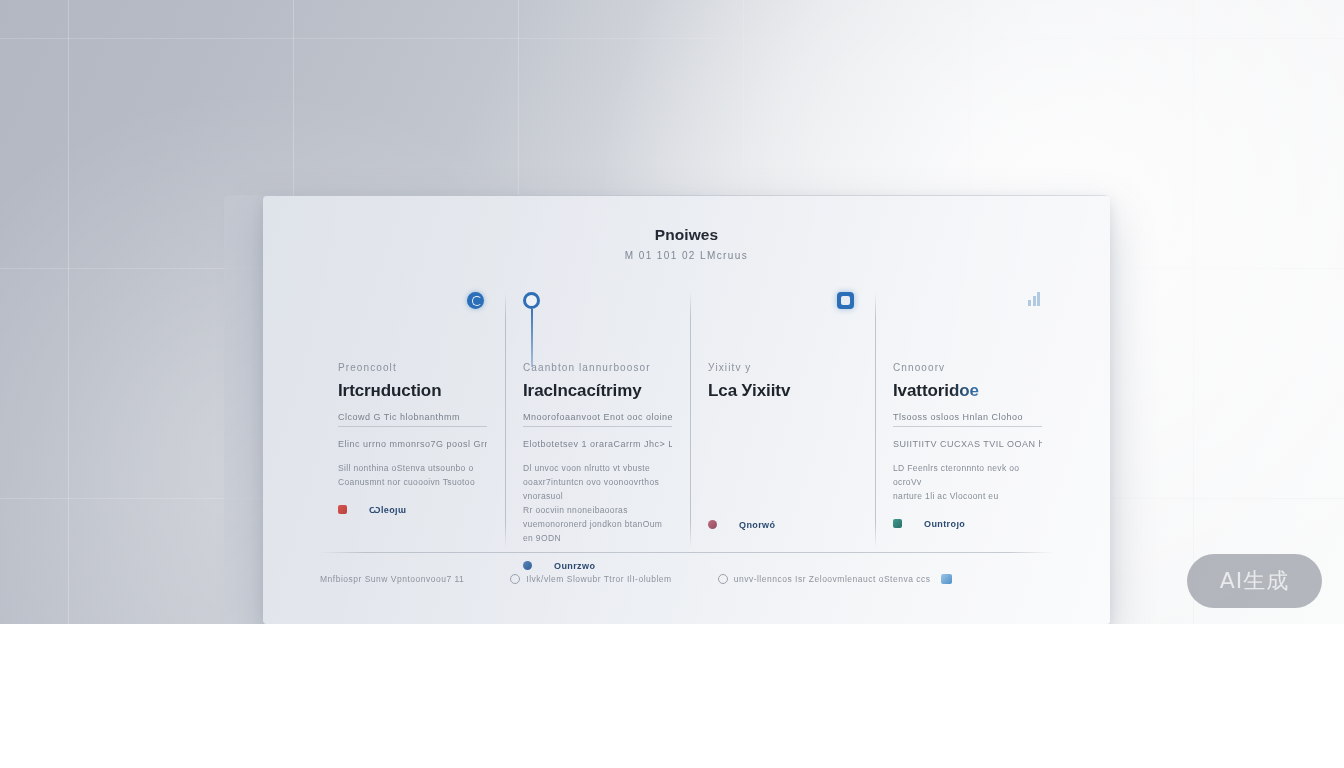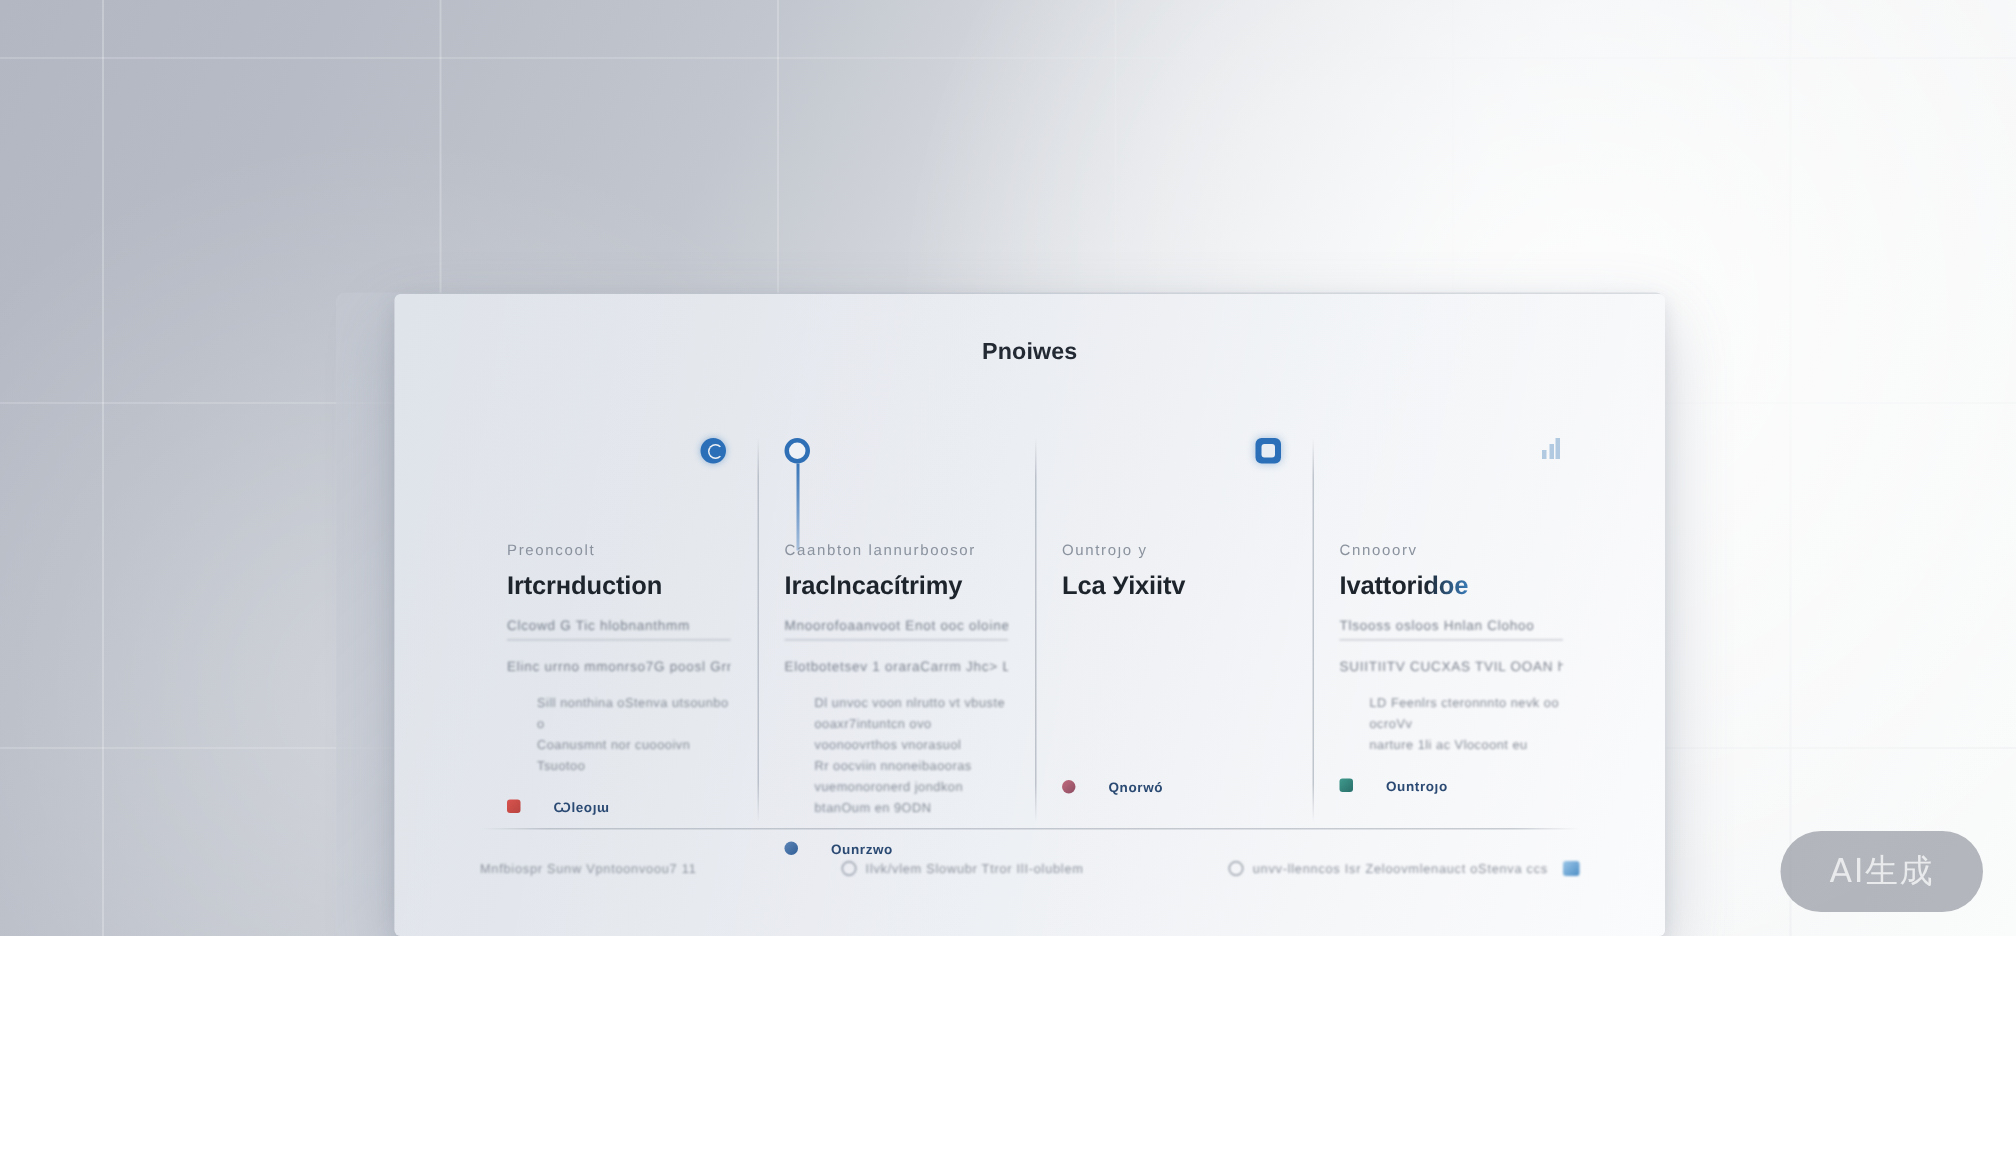"M 01 101 02 LMcruus" div.panel-subtitle { html: none -> <div>M 01 101 02 LMcruus</div> }
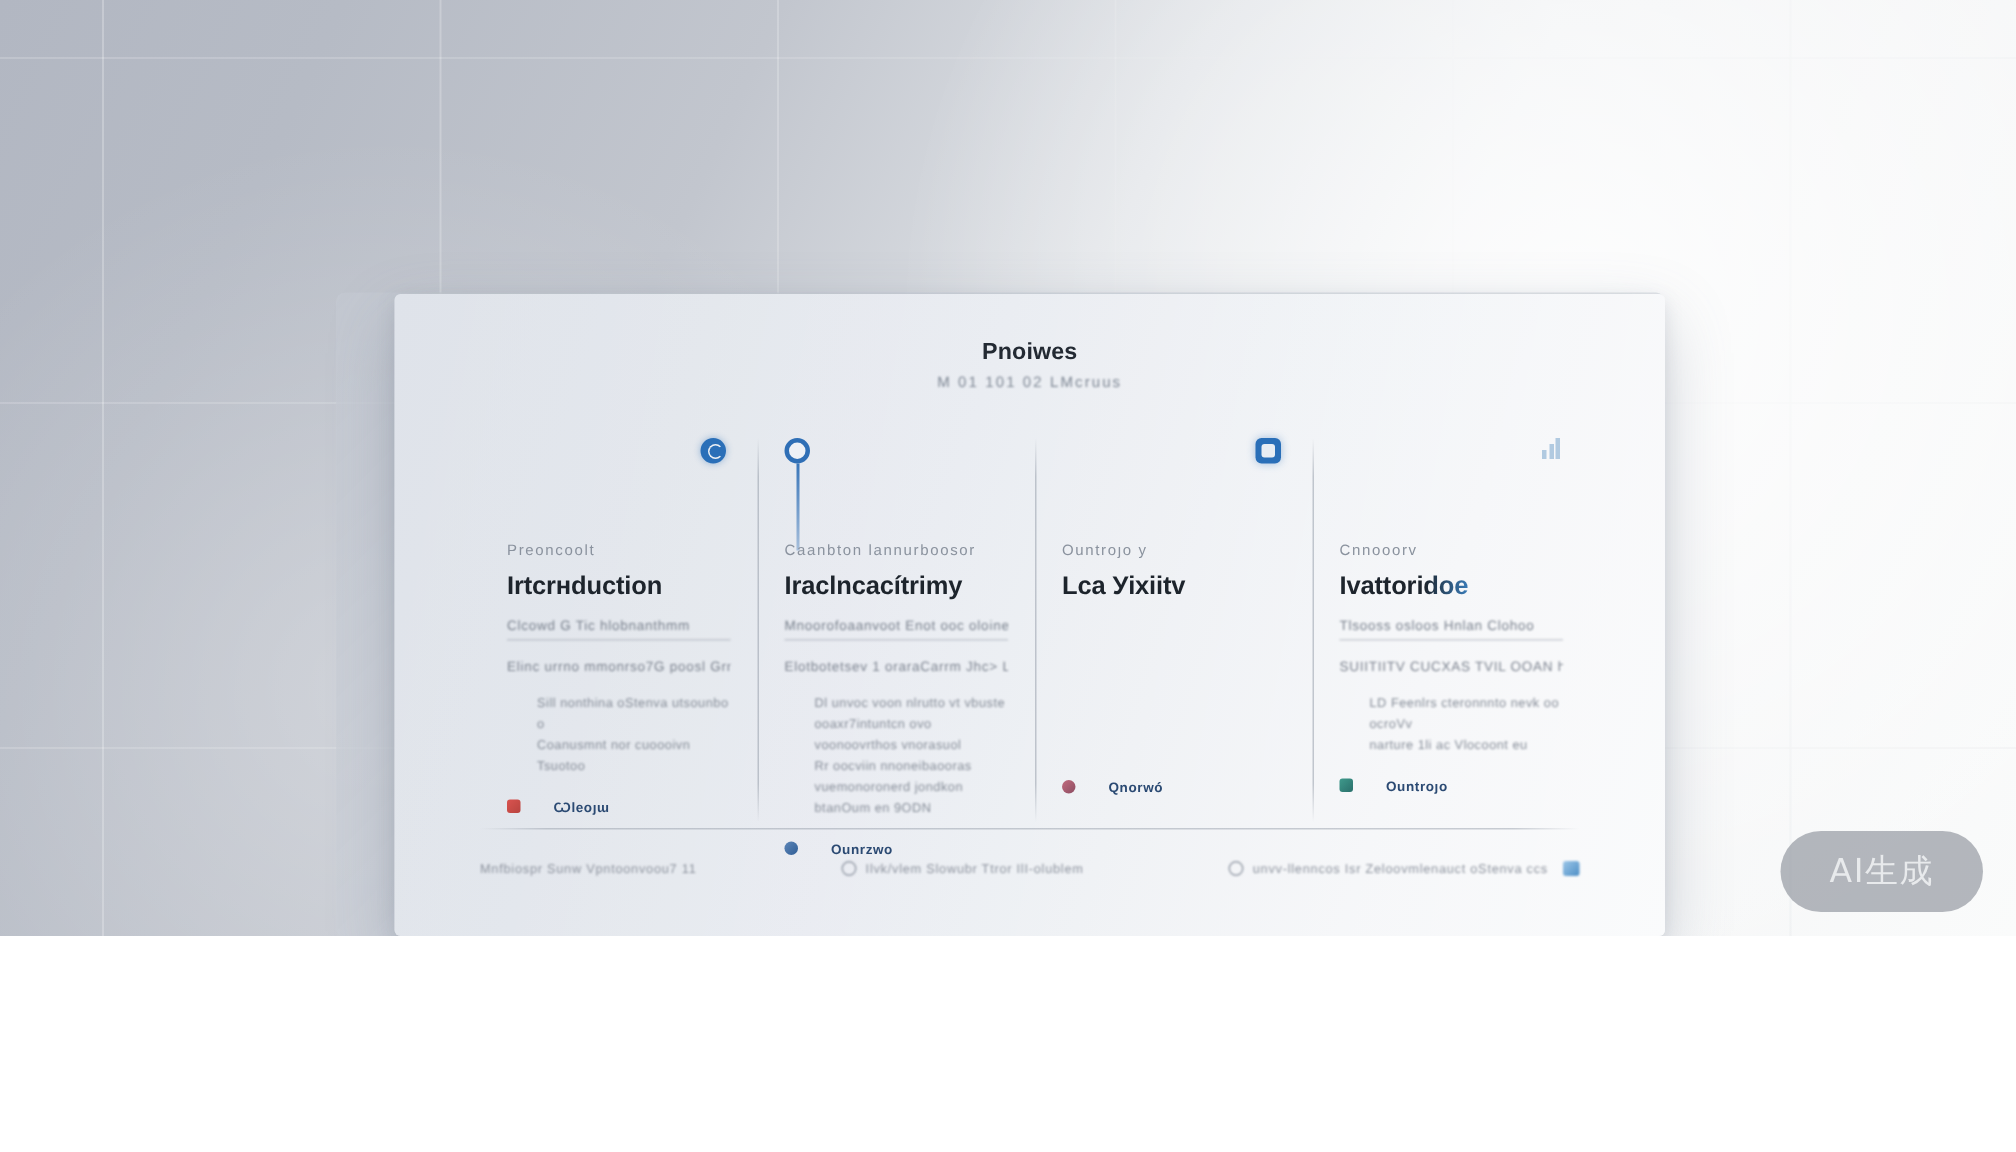"Ountroȷo у" div.col-eyebrow { text: Ountroȷo -> Уіхііtv }
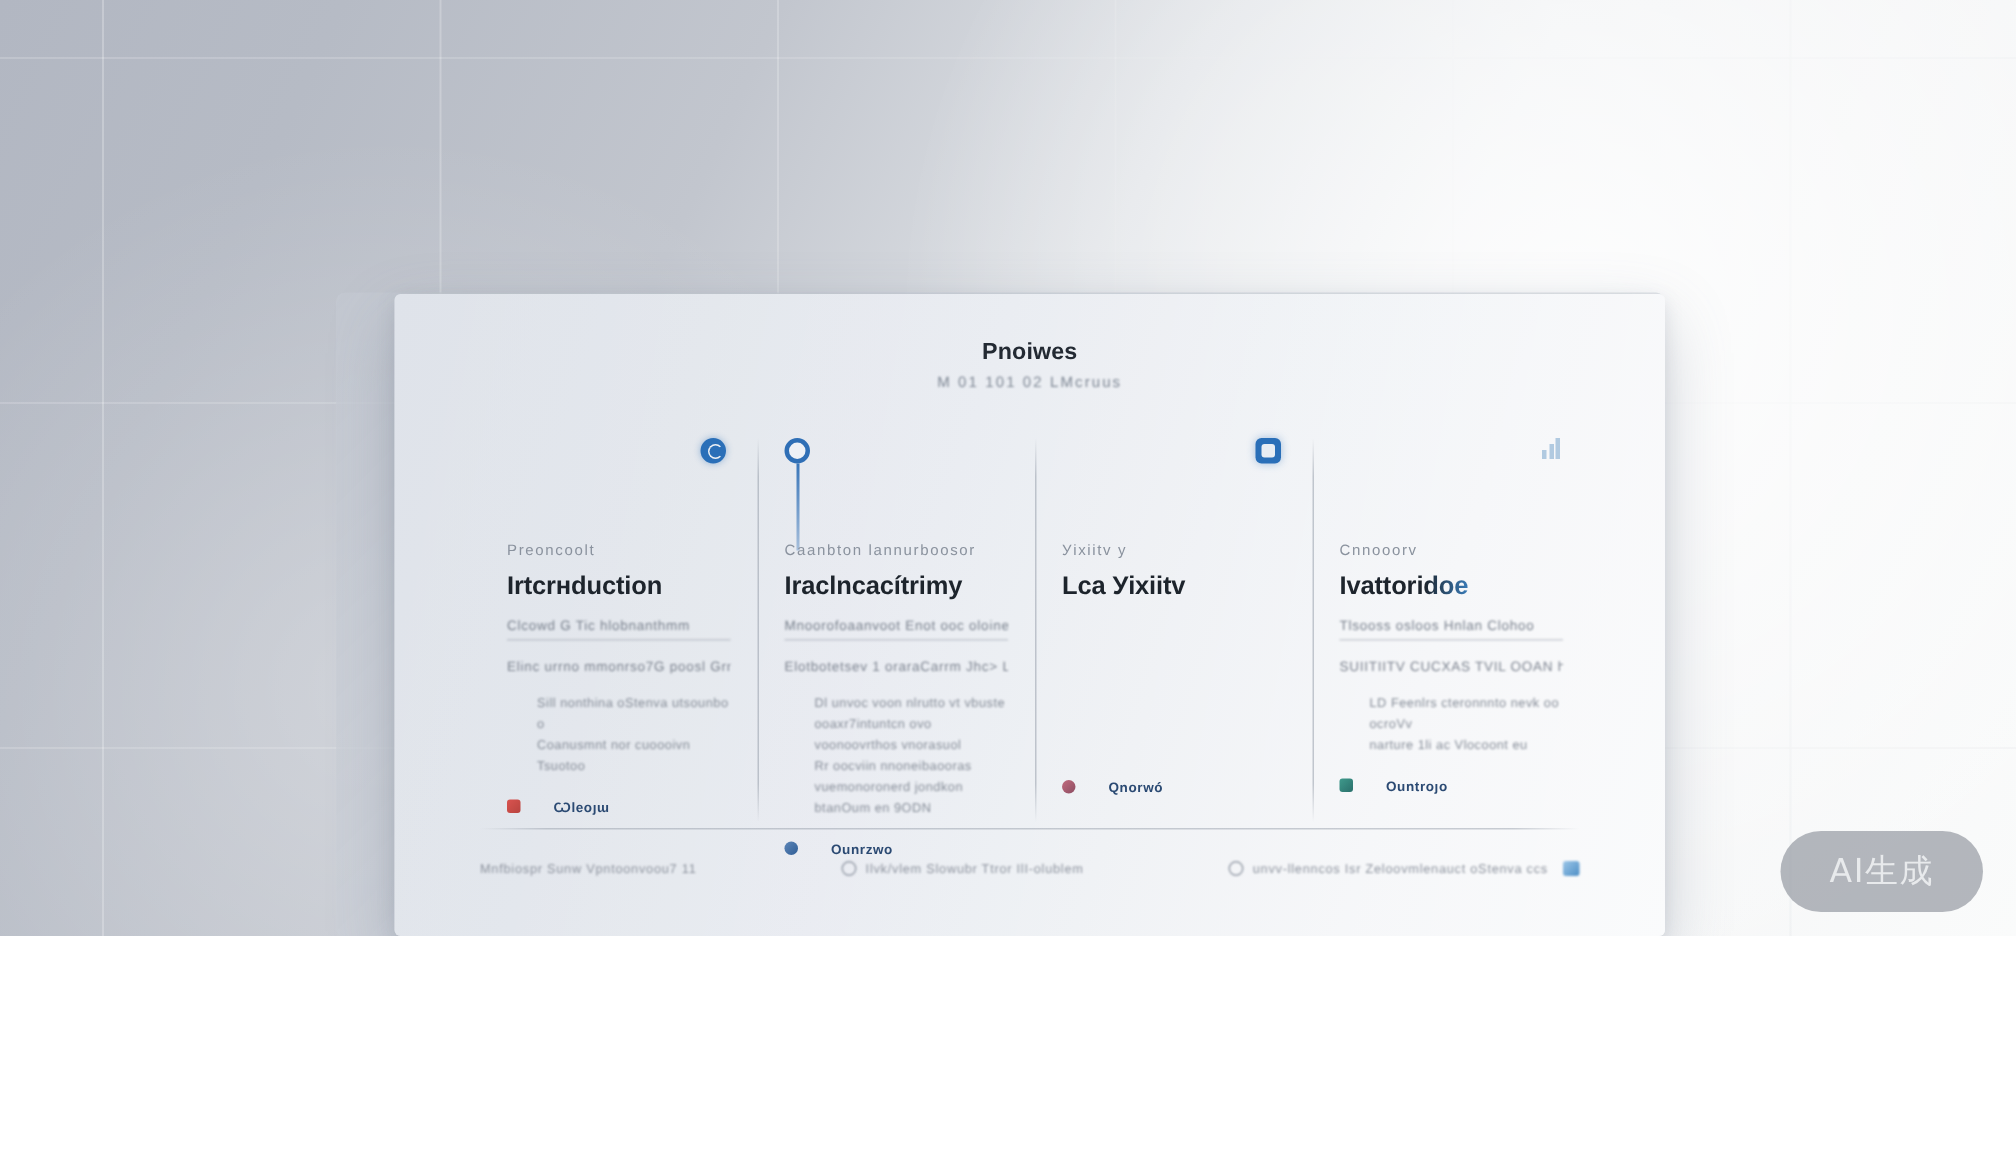"Sill nonthina oStenva utsounbo o" .col-para { margin-left: 20px -> none }
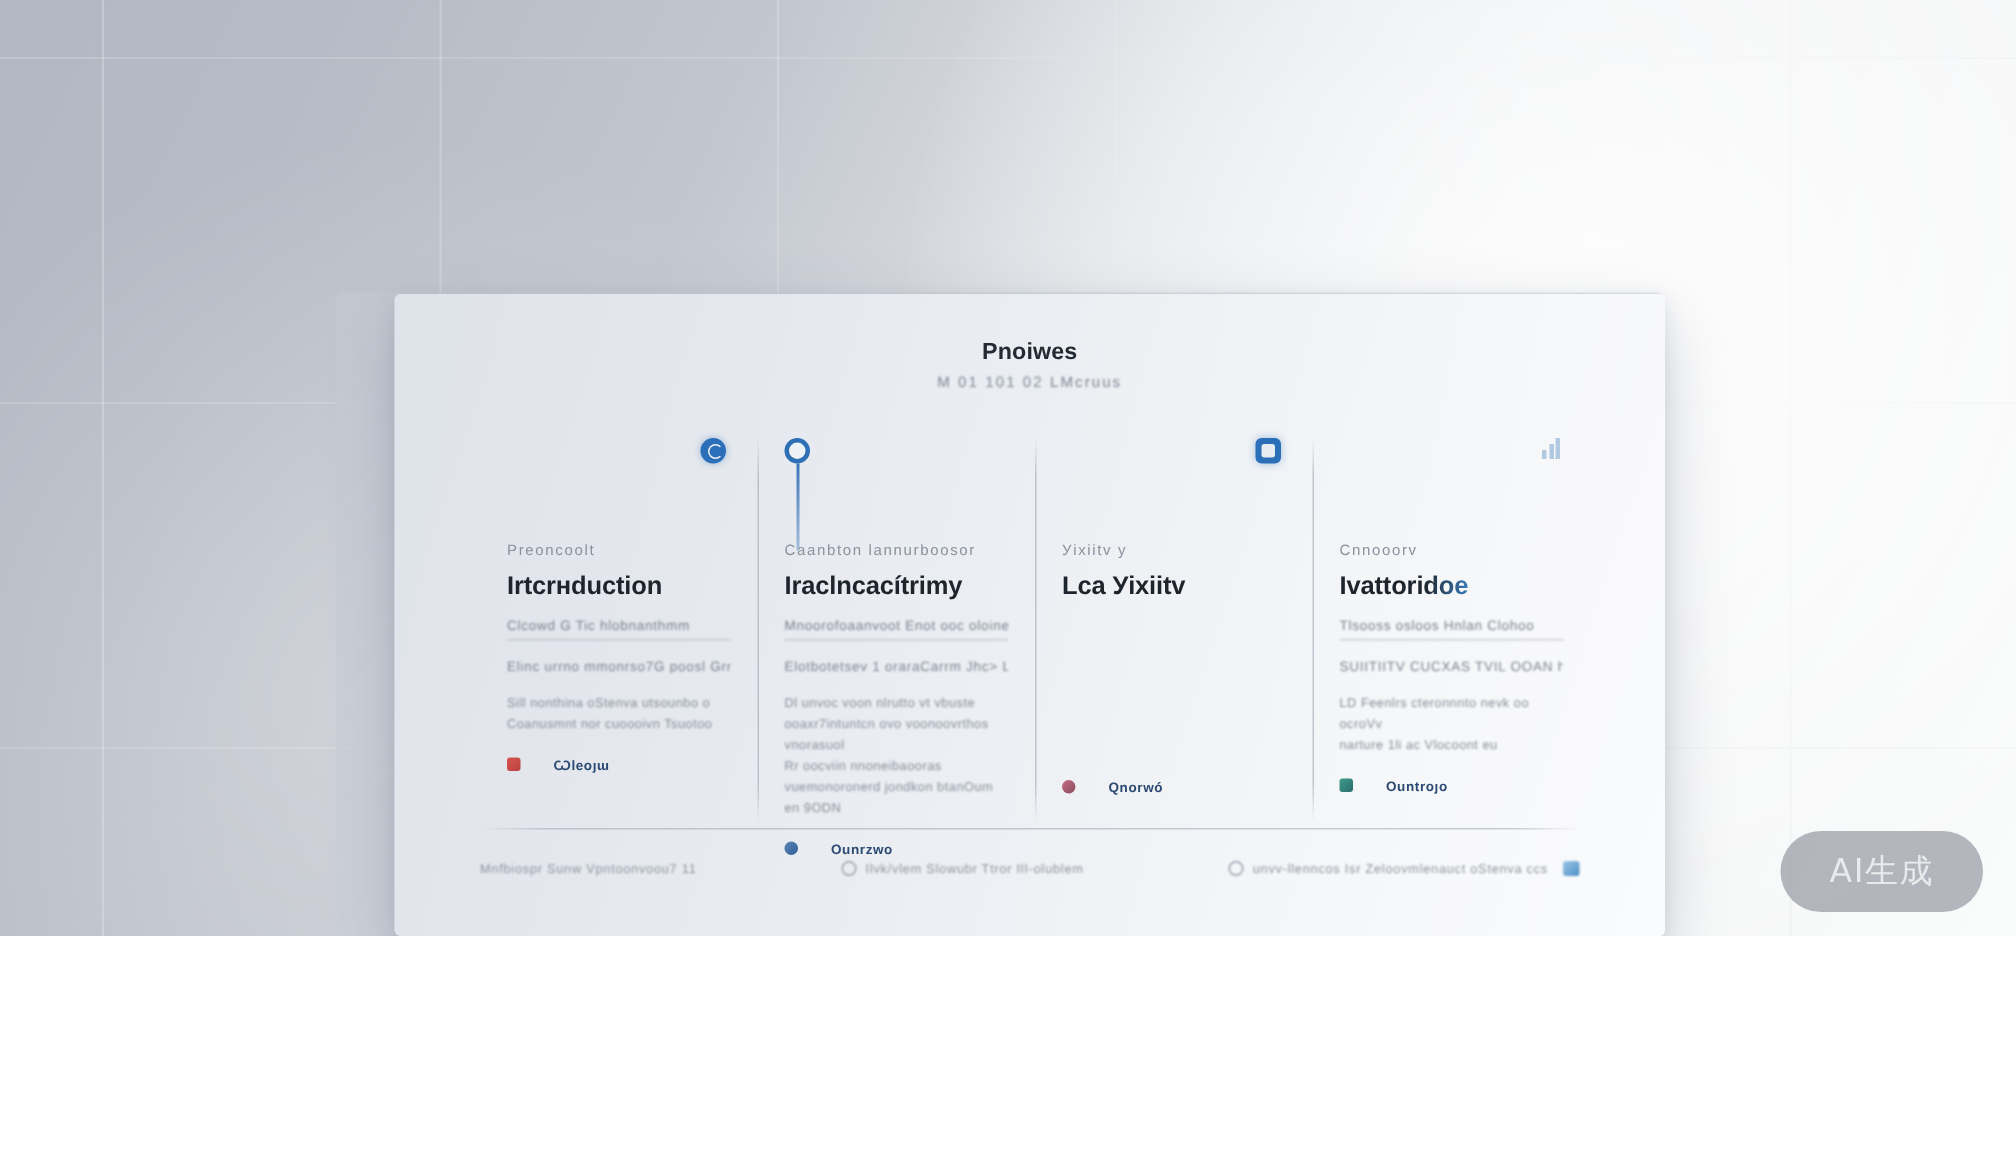"Mnfbiospr Sunw Vpntoonvoou7 11" .panel-footer { gap: none -> 46px; justify-content: space-between -> flex-start }
